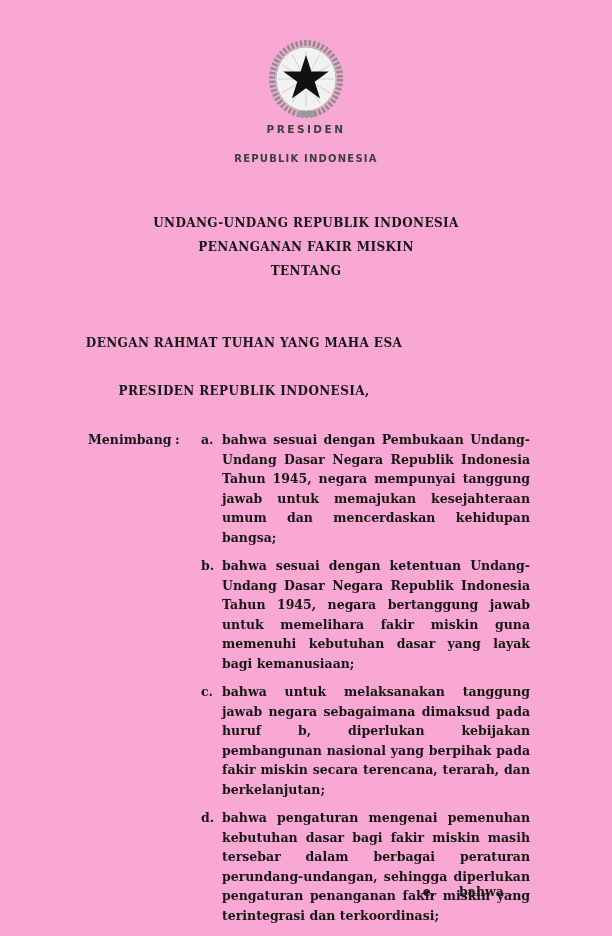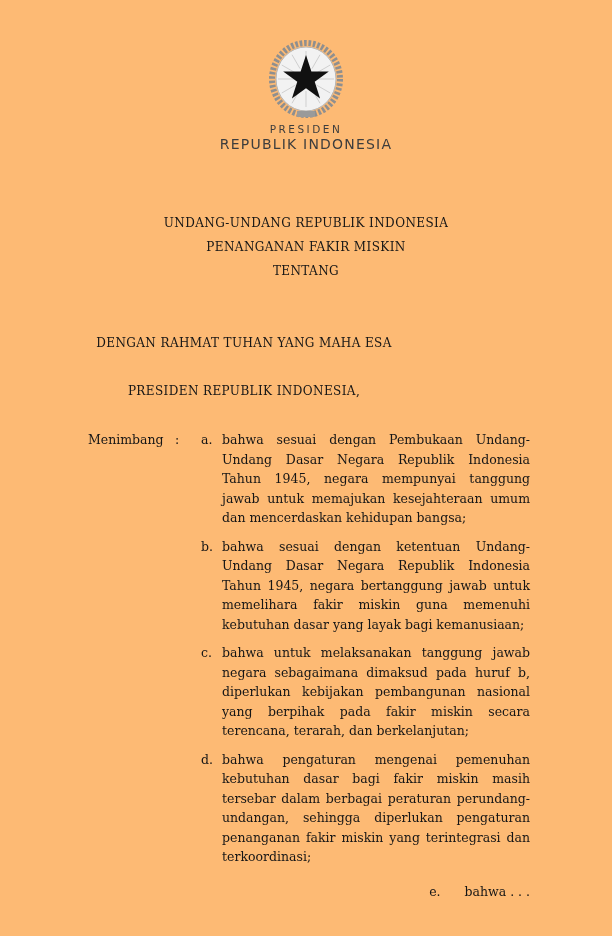"PRESIDEN" .page { background: #fdba74 -> #f9a8d4; font-weight: none -> bold }
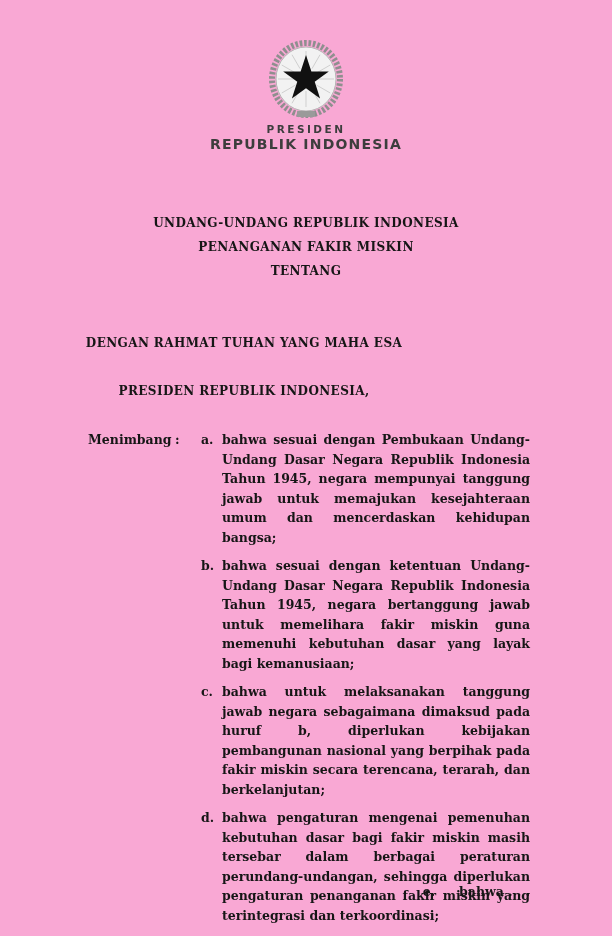"REPUBLIK INDONESIA" .lh2 { font-size: 14px -> 10px; margin-top: 1px -> 18px }
